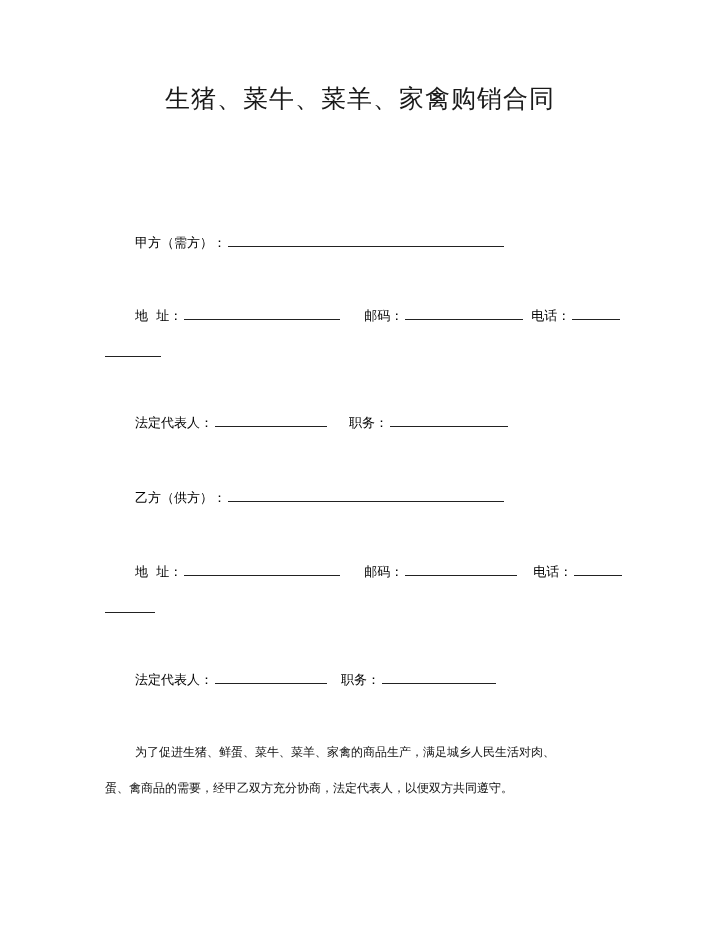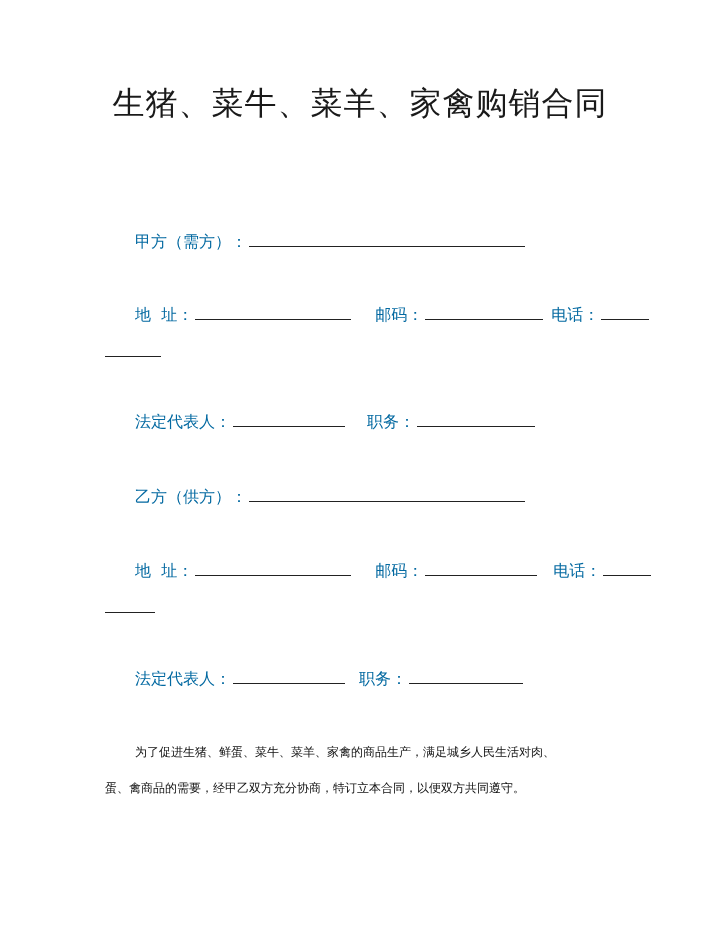"生猪、菜牛、菜羊、家禽购销合同" .title { font-size: 32px -> 25px }
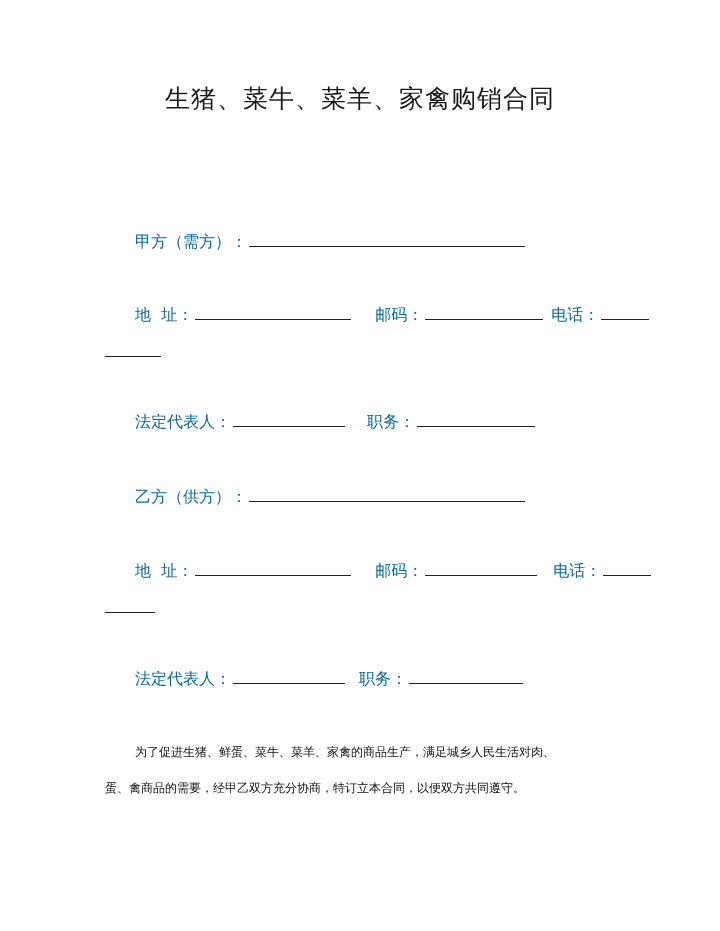"甲方（需方）：" .line { color: #0369a1 -> #000000; font-size: 16px -> 13px }
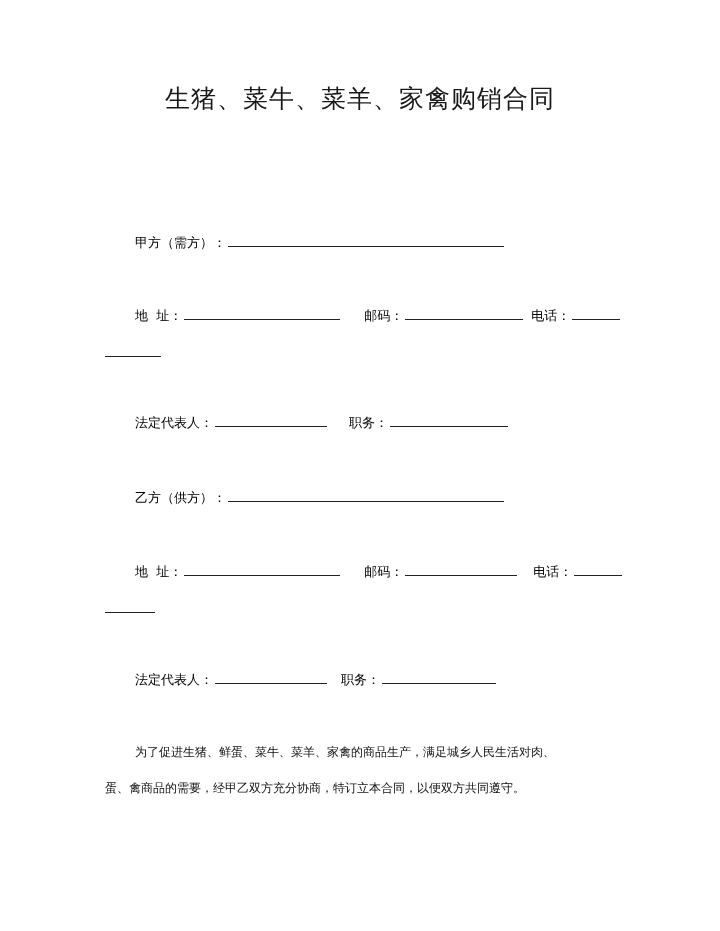"蛋、禽商品的需要，经甲乙双方充分协商，特订立本合同，以便双方共同遵守。" div.para { text: 特订立本合同 -> 法定代表人 }
